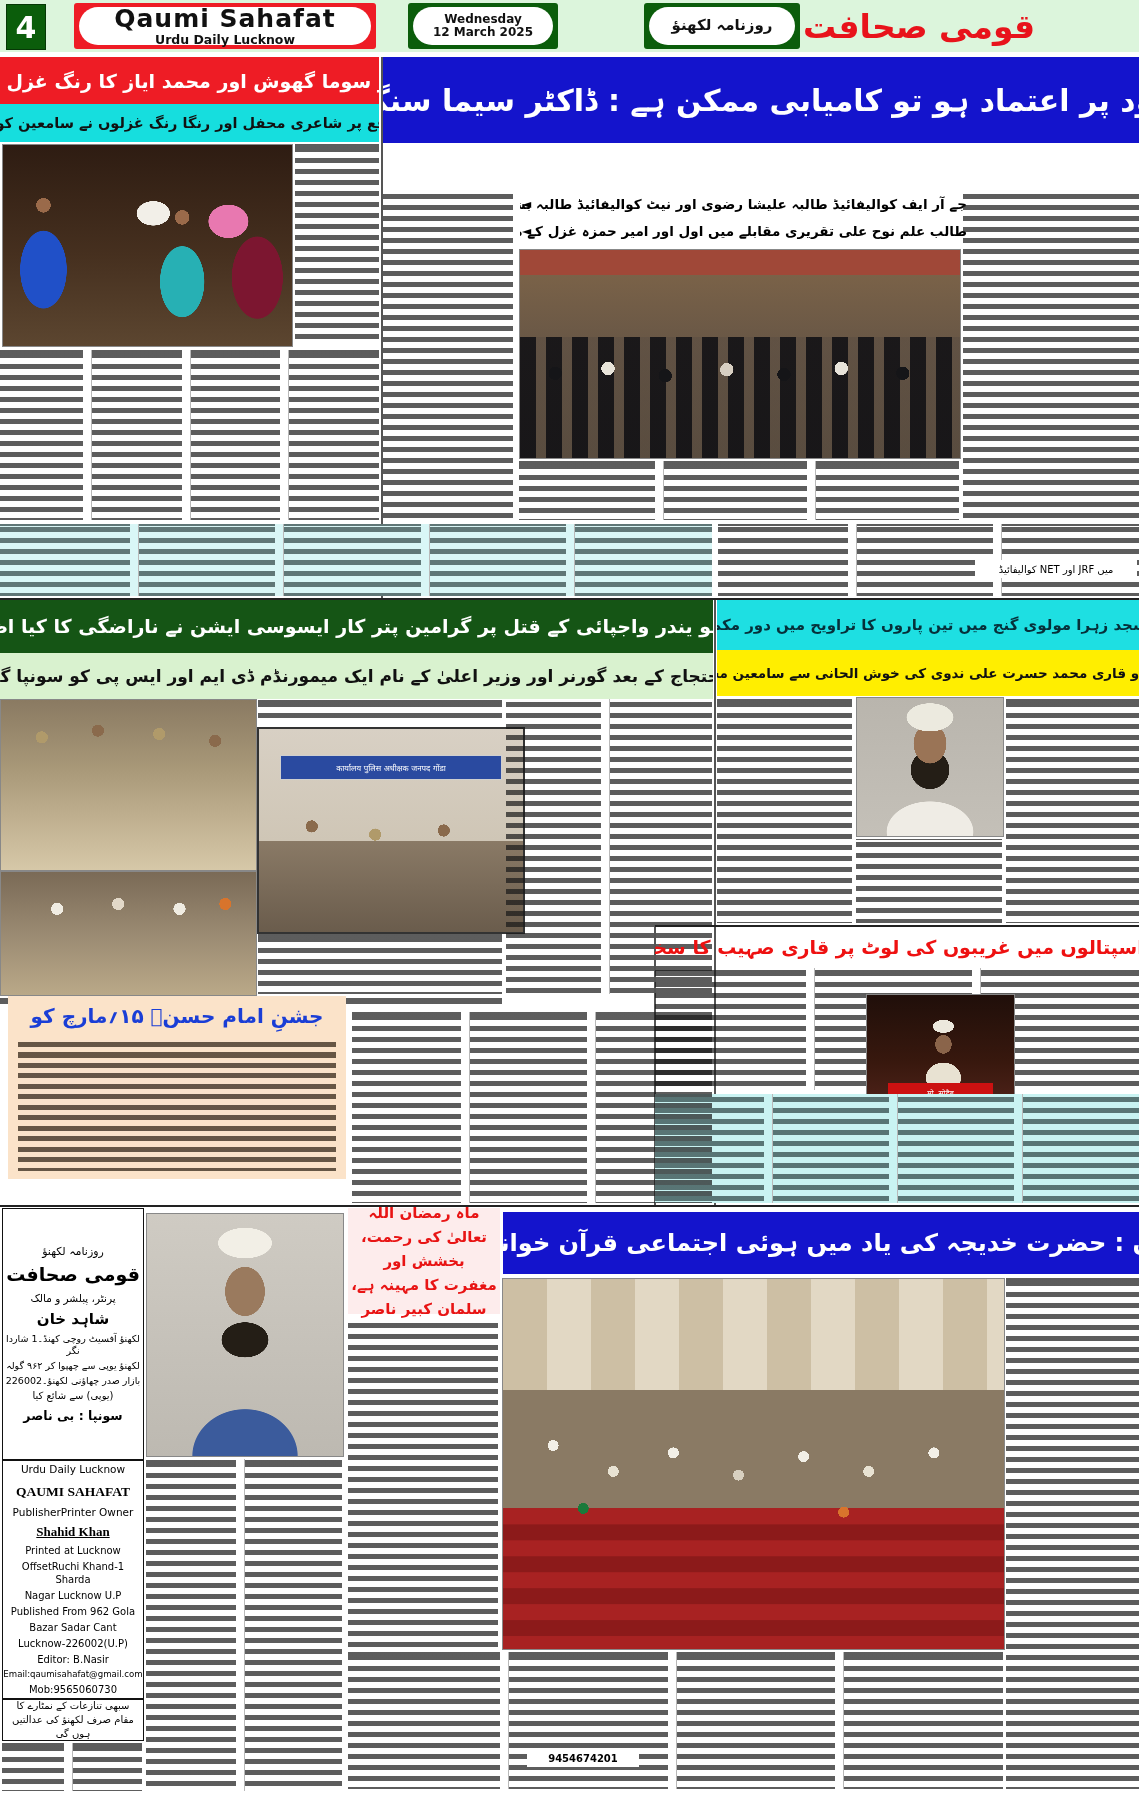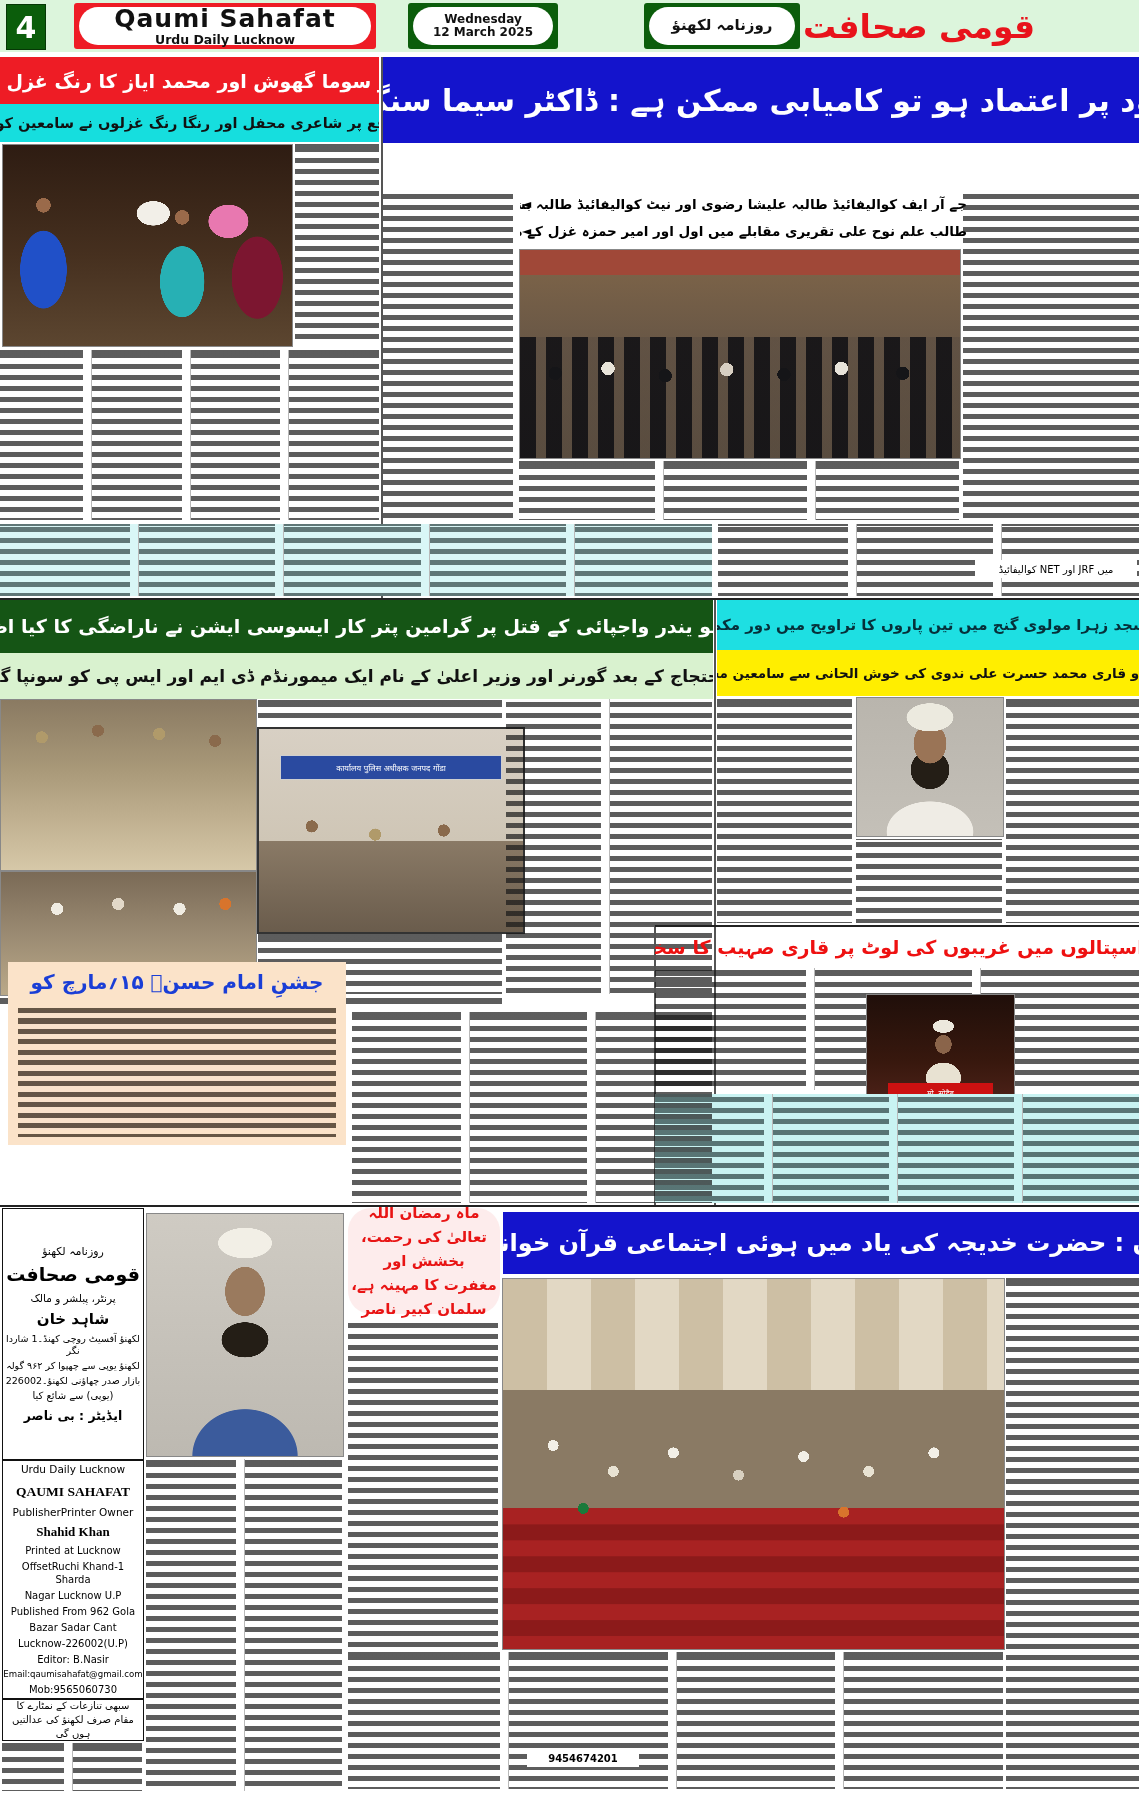"جشنِ امام حسنؑ ۱۵؍مارچ کو" .jashn { top: 962px -> 996px }
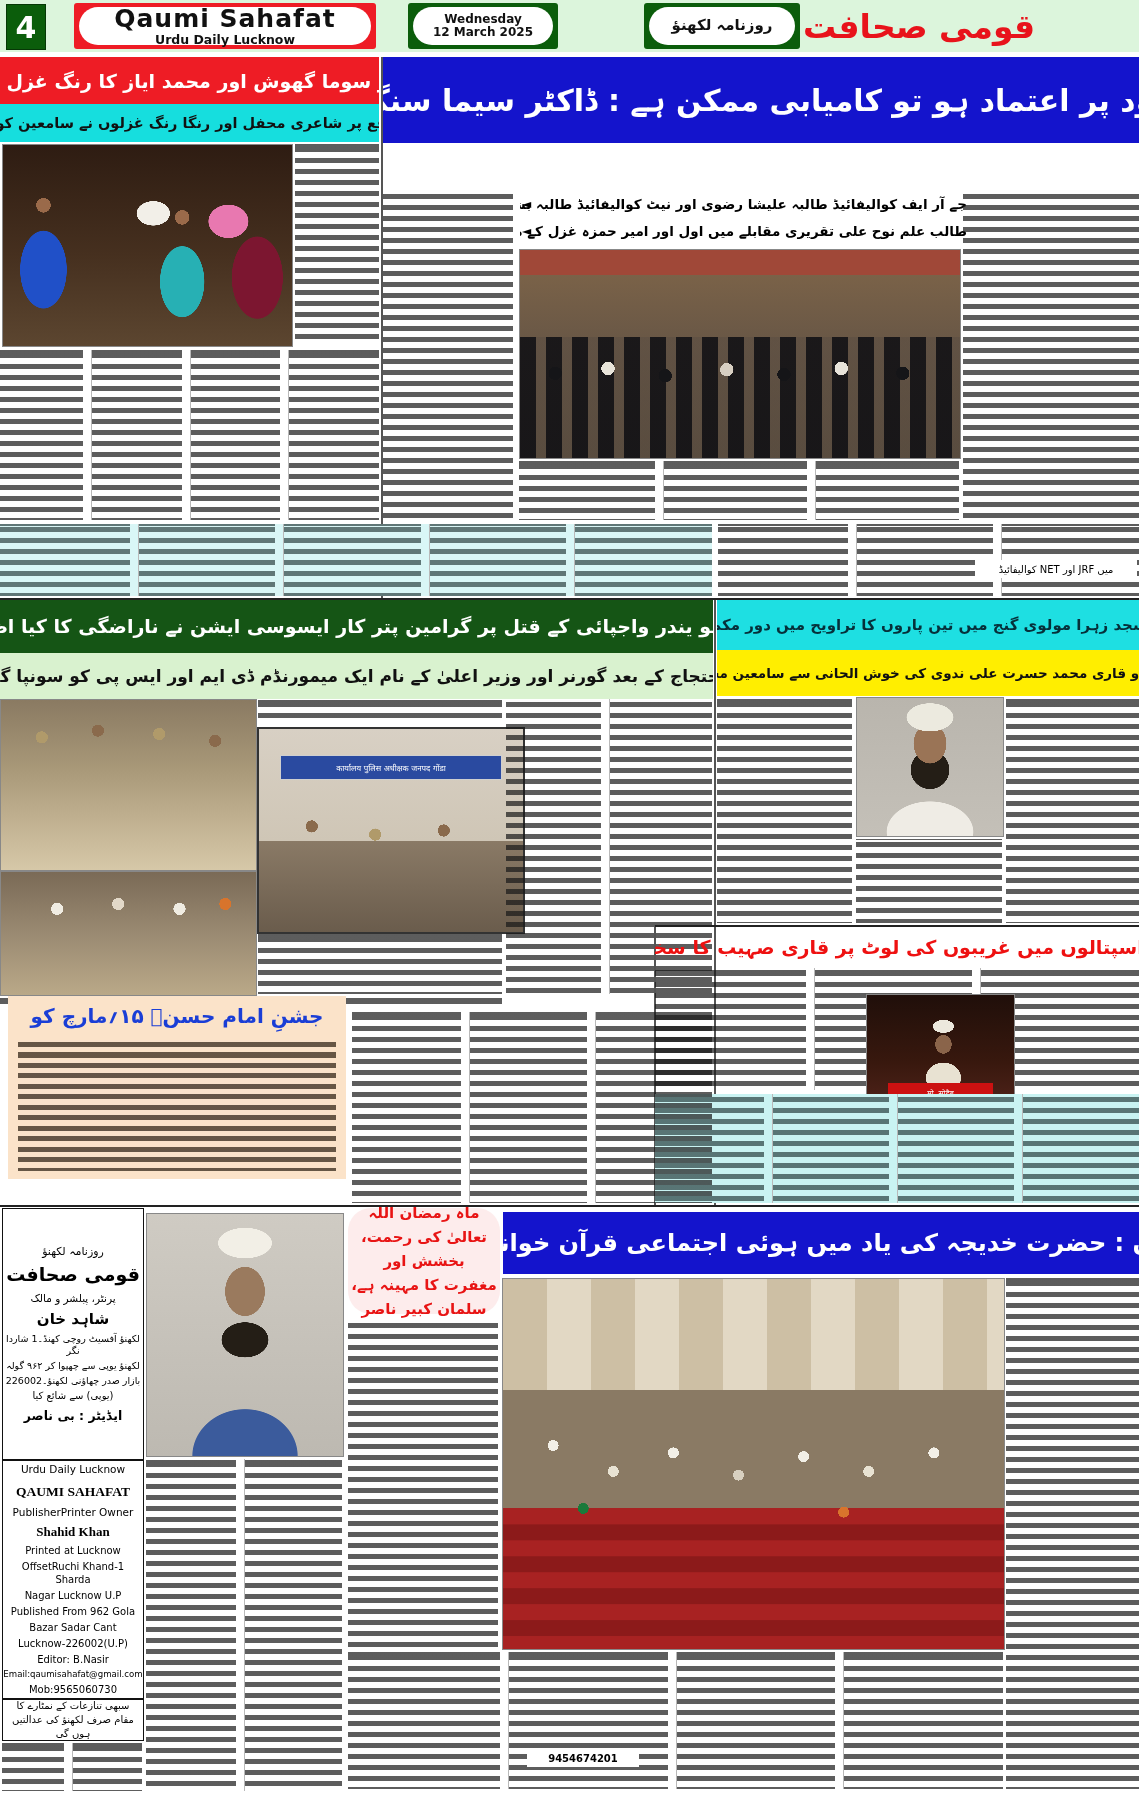"ماہ رمضان اللہ تعالیٰ کی" .rednote { border-radius: 23px -> none }
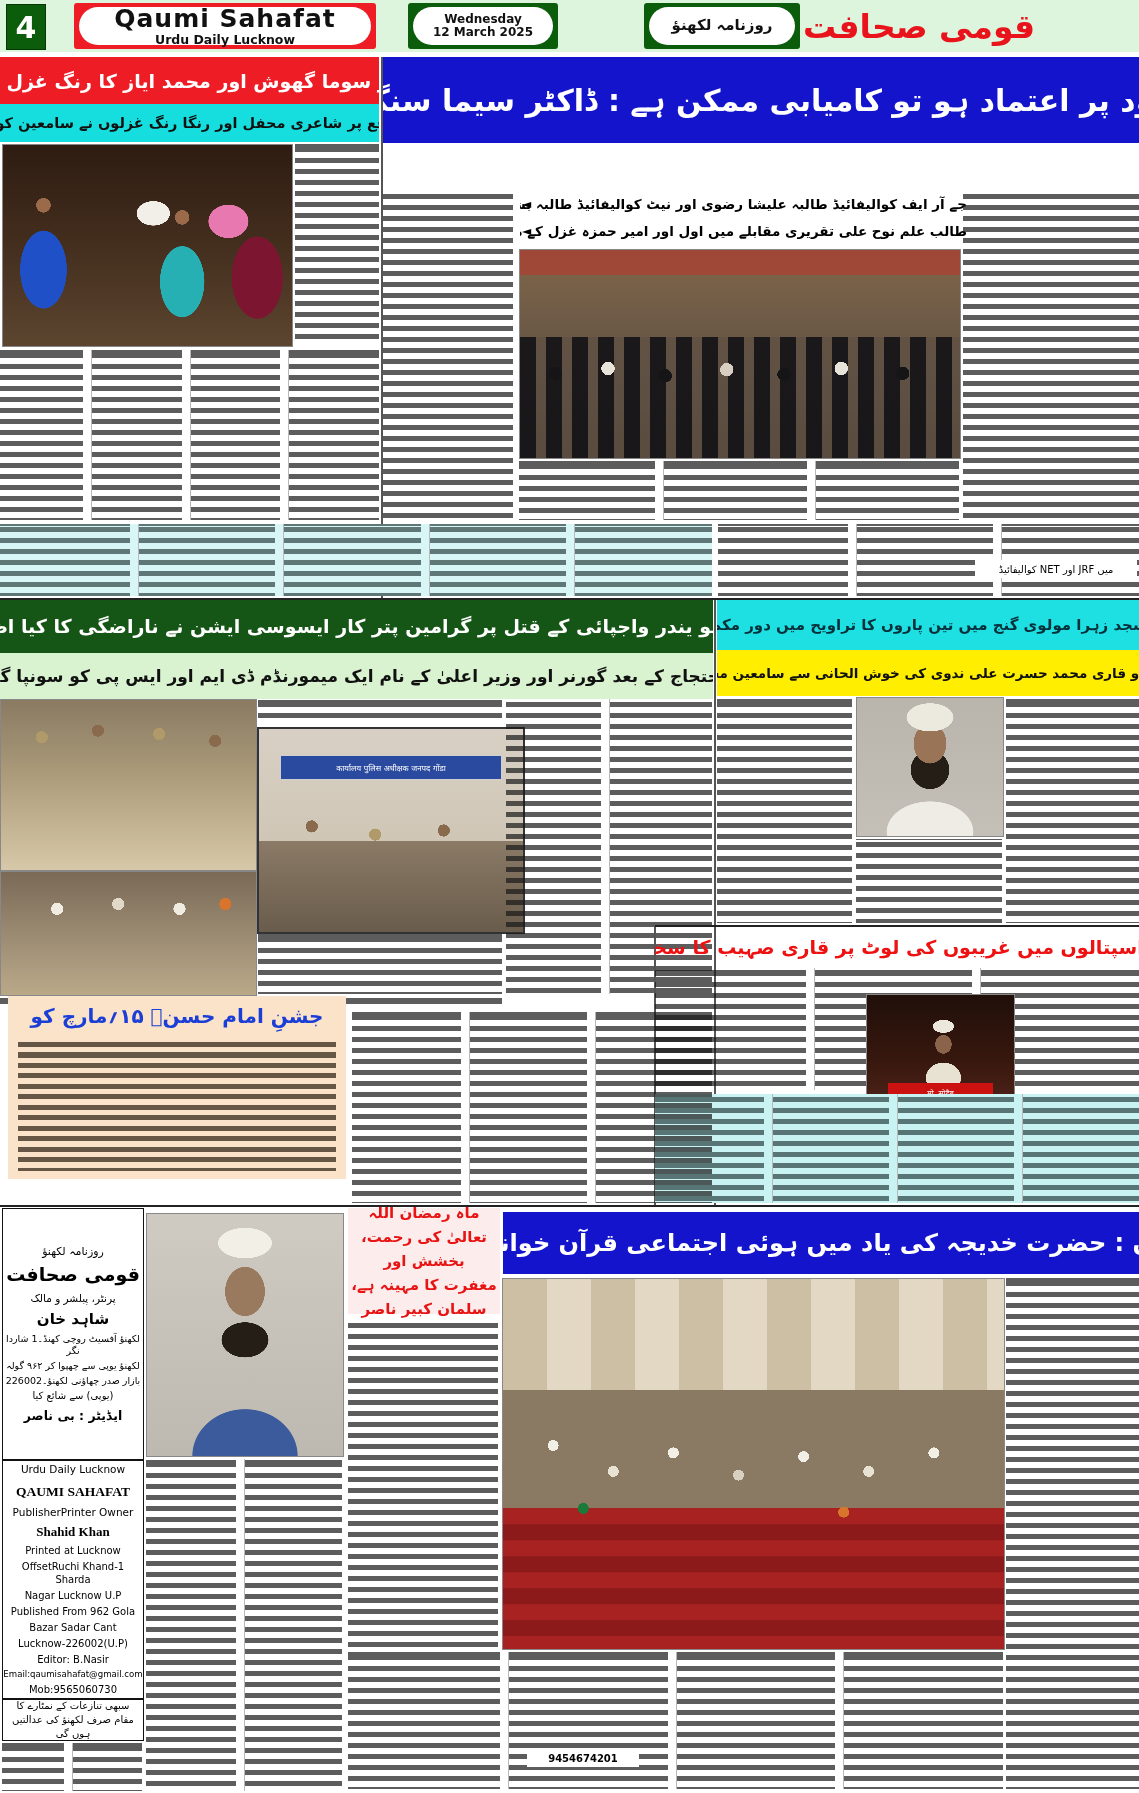"ایڈیٹر : بی ناصر" div { text: ایڈیٹر -> سونپا }
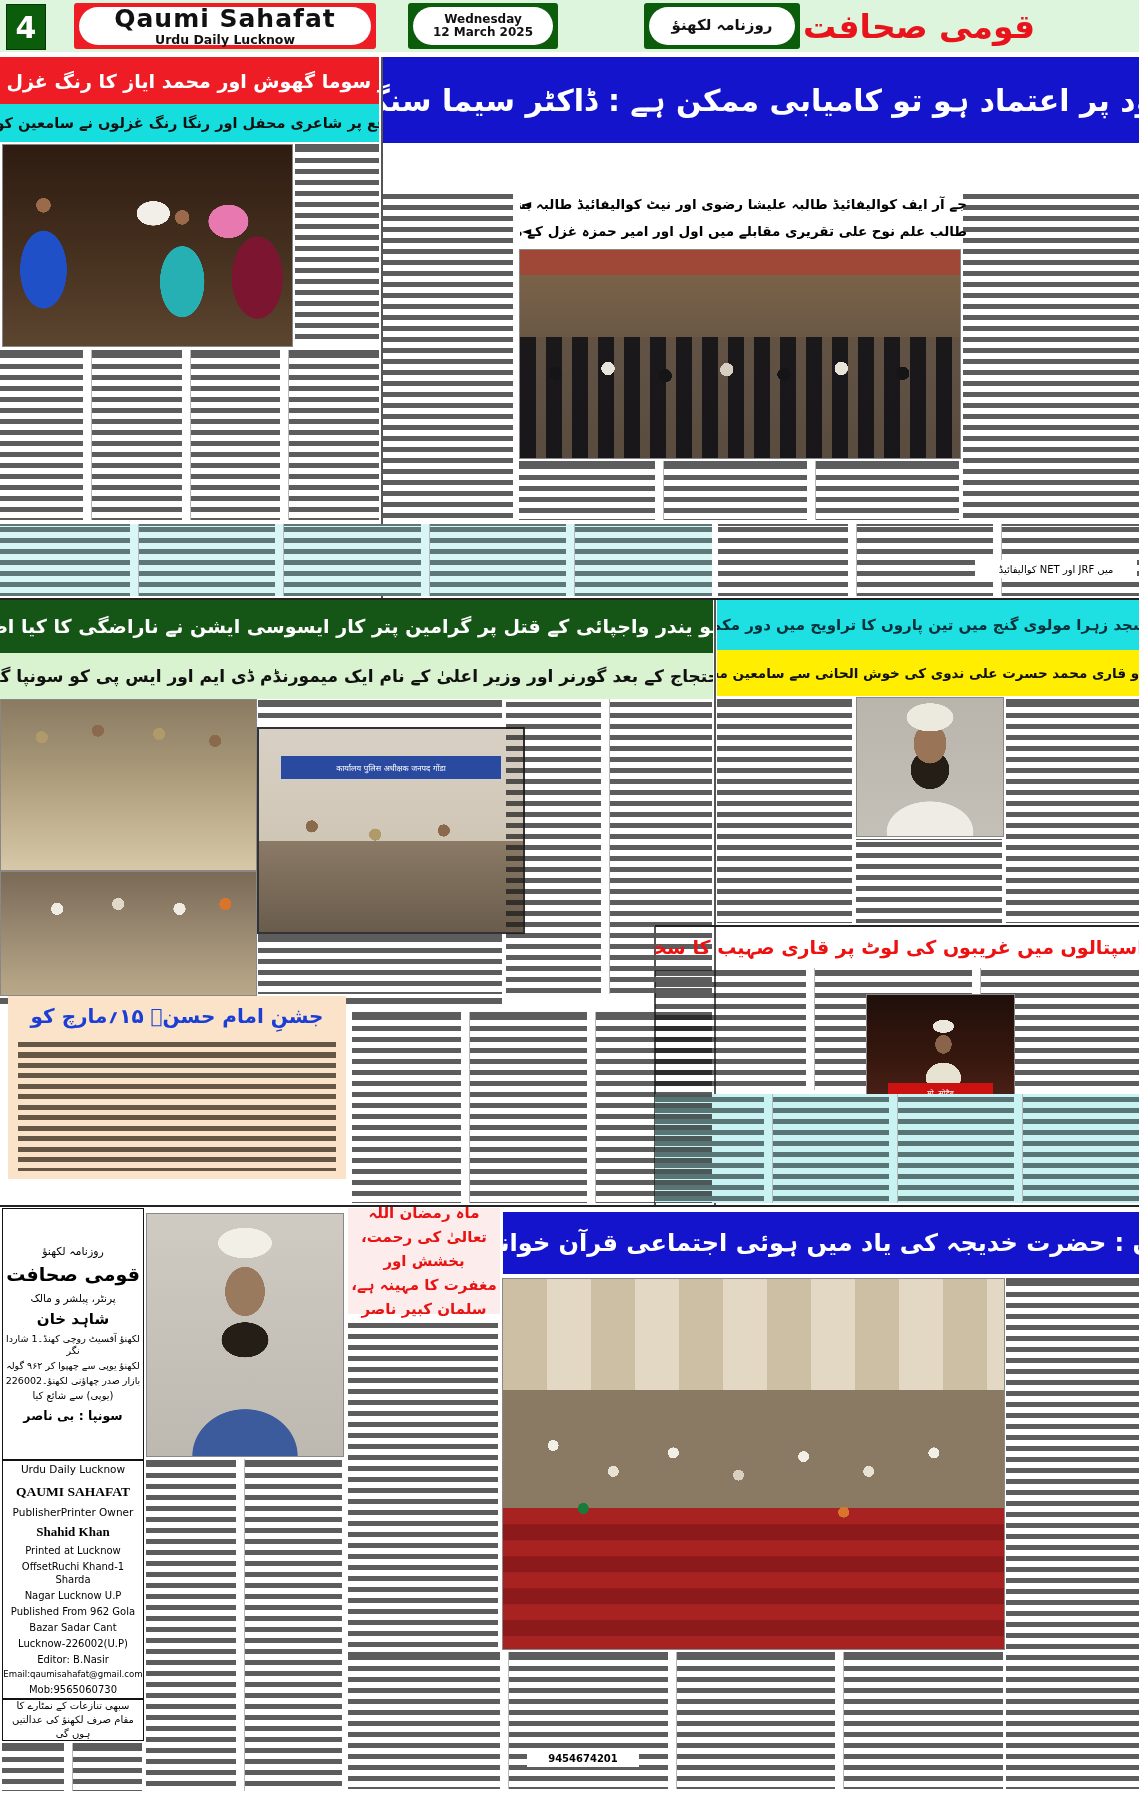"Shahid Khan" .pen > div:nth-child(4) { text-decoration: none -> underline }
